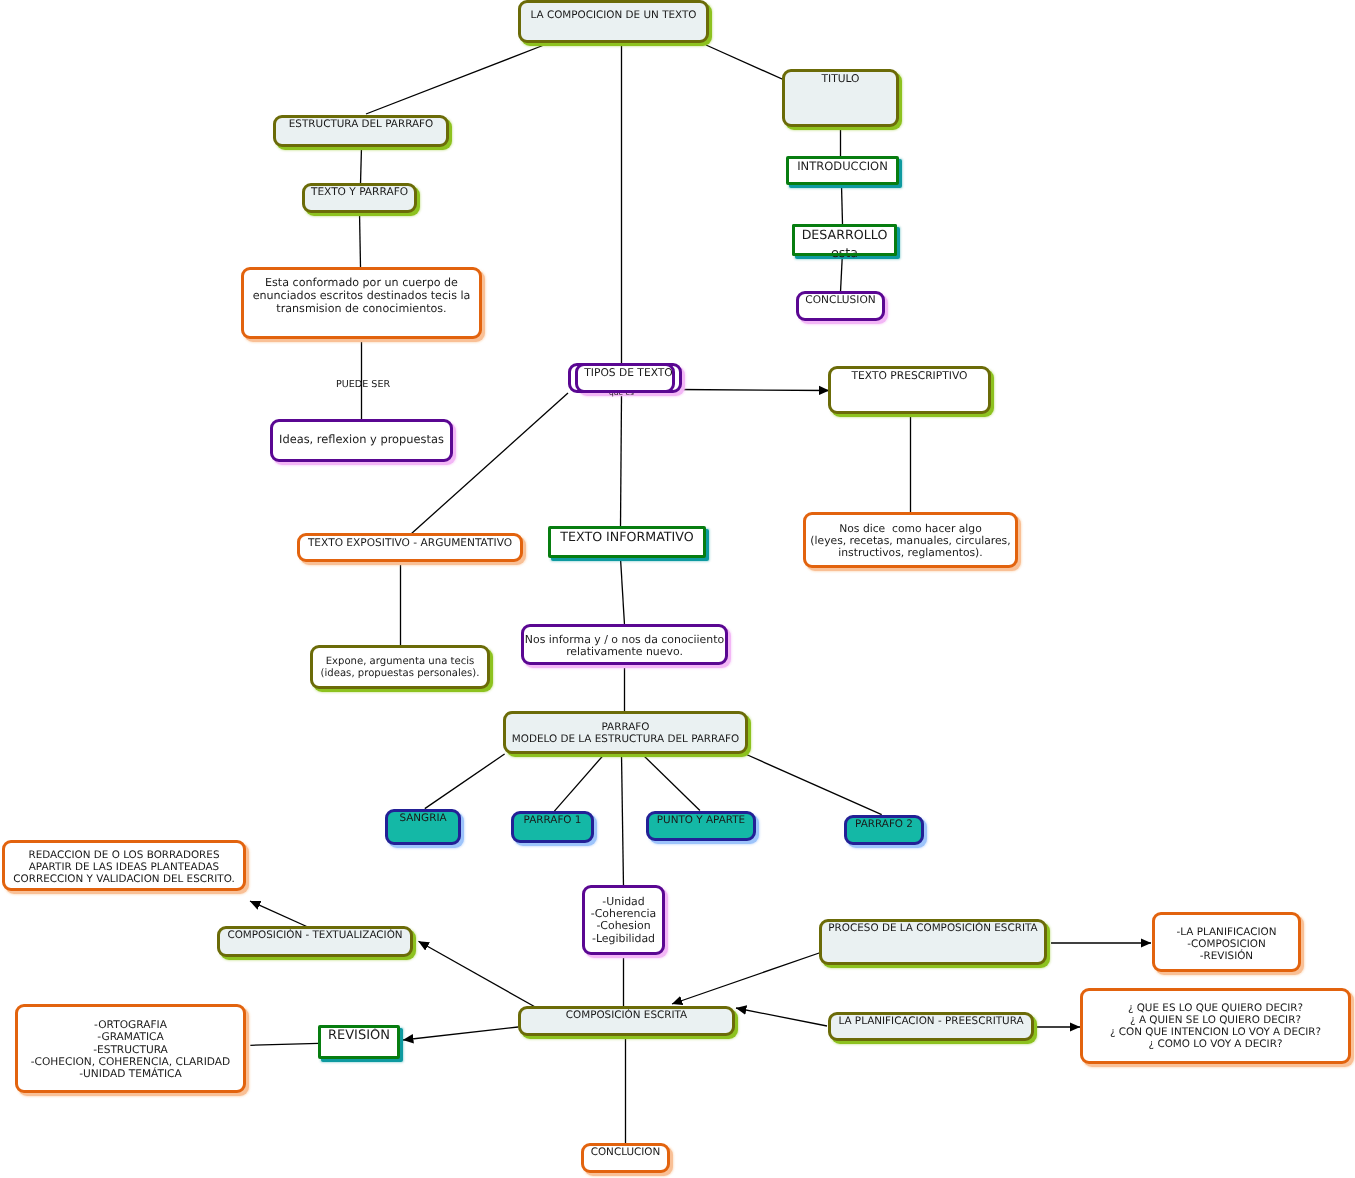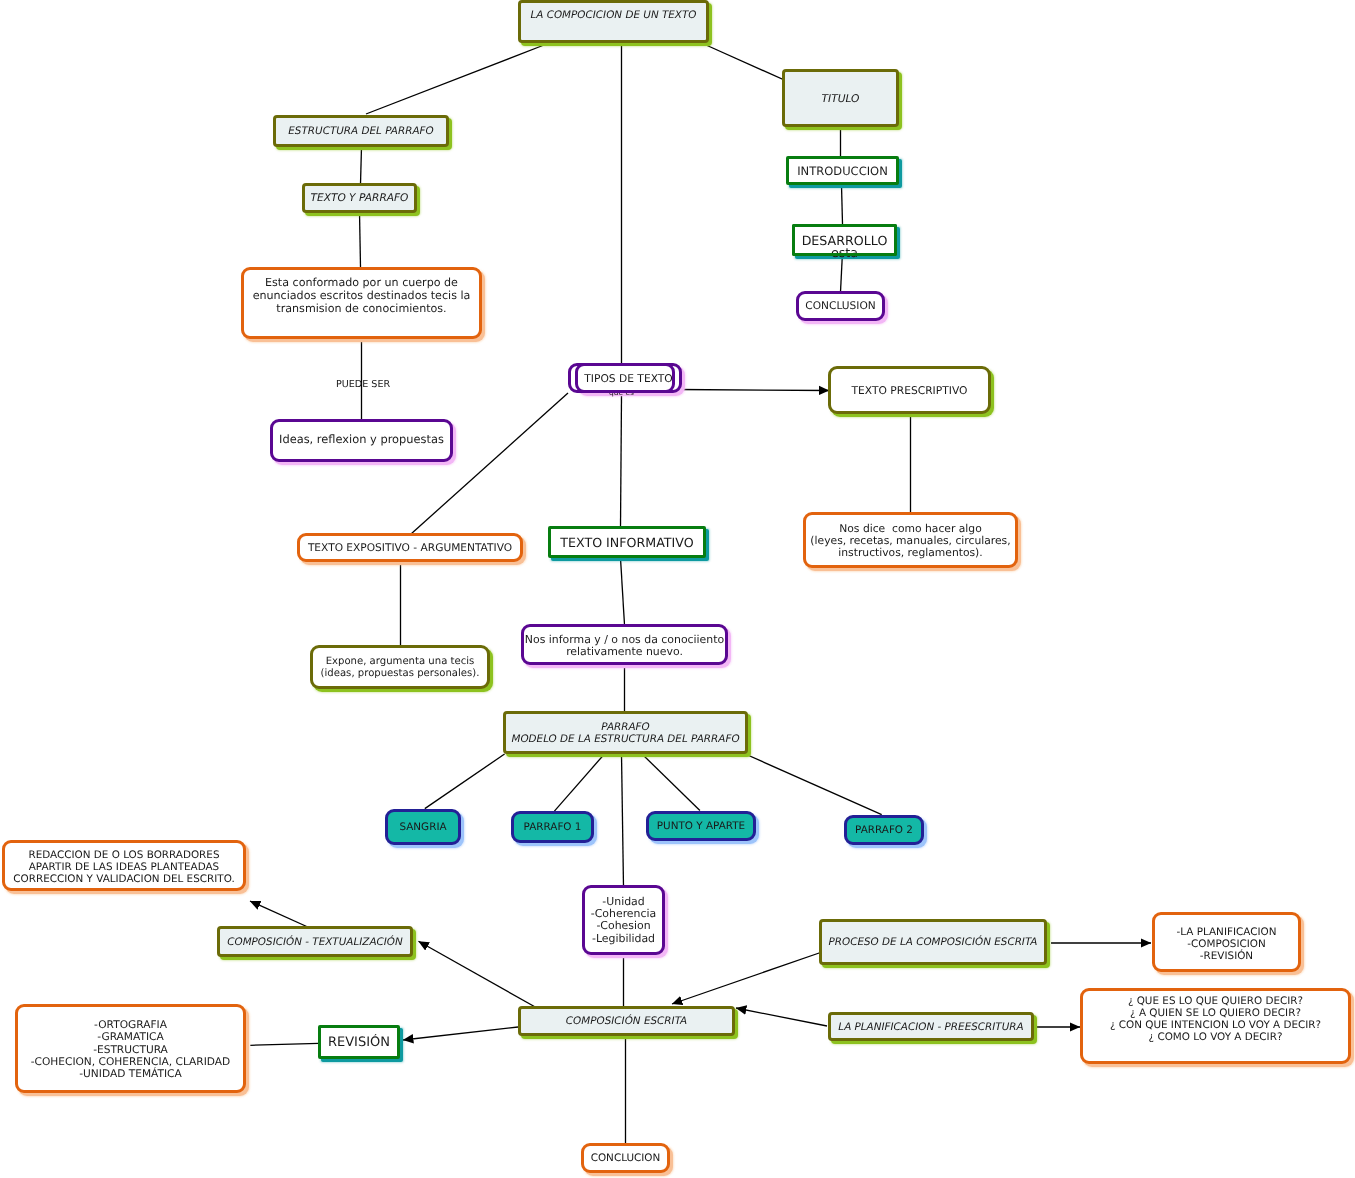"LA COMPOCICION DE UN TEXTO" .s-olivefill { border-radius: 4px -> 9px; font-style: italic -> none }
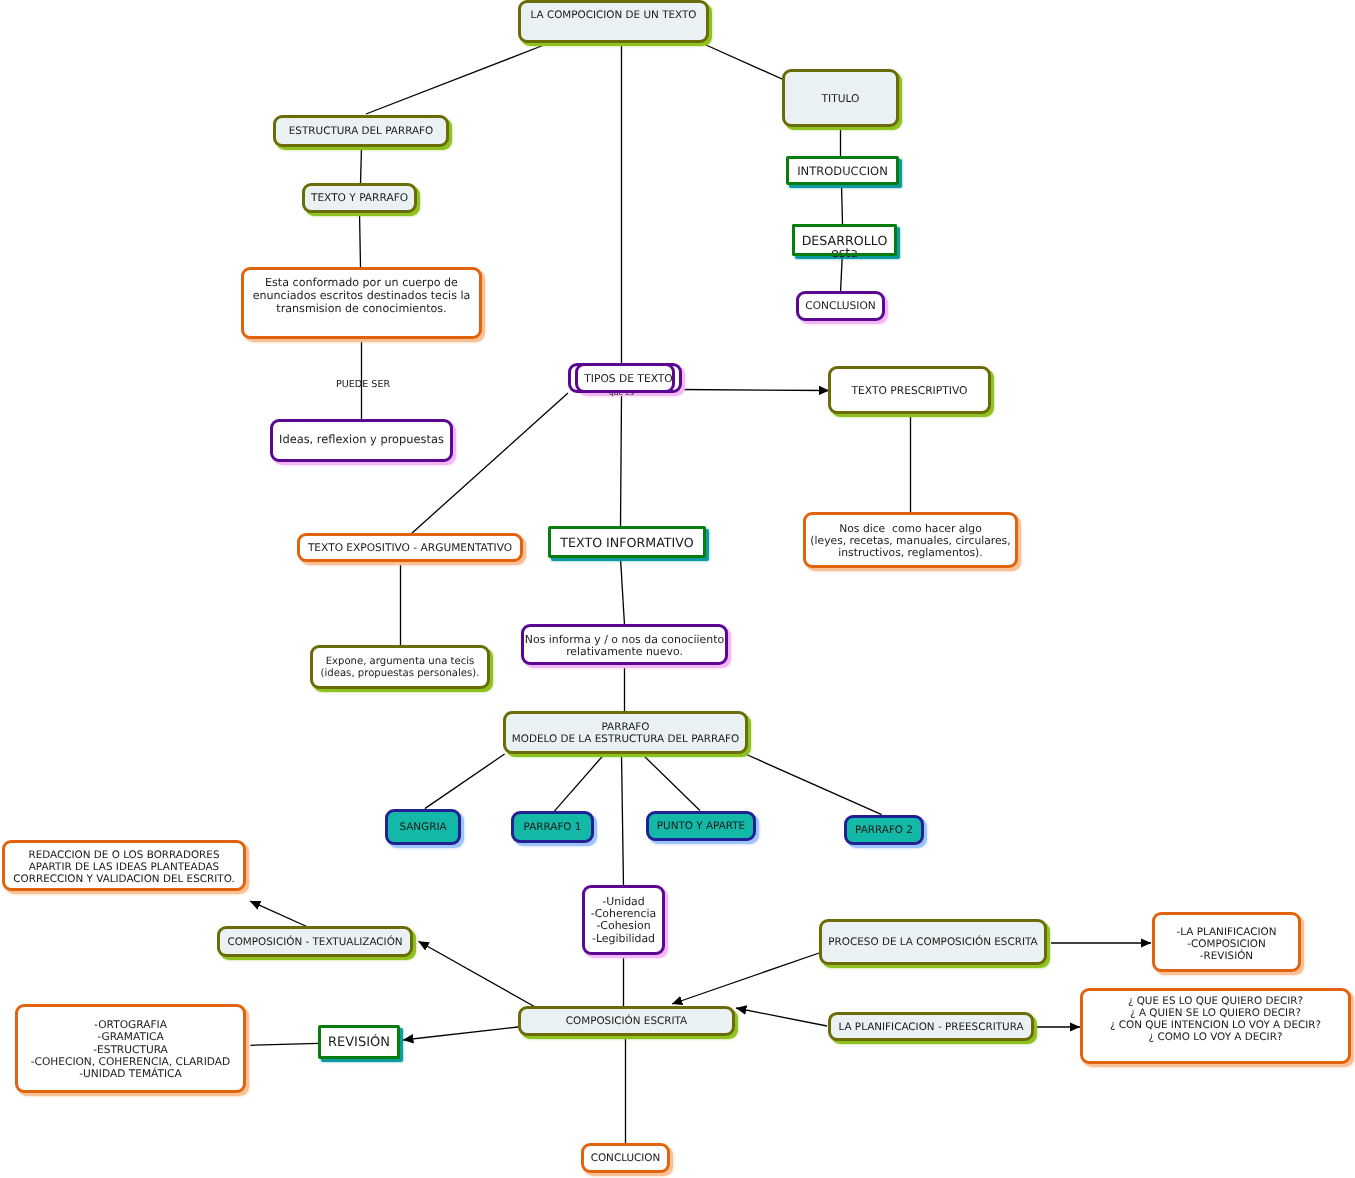"TITULO" .va-center { align-items: center -> none }
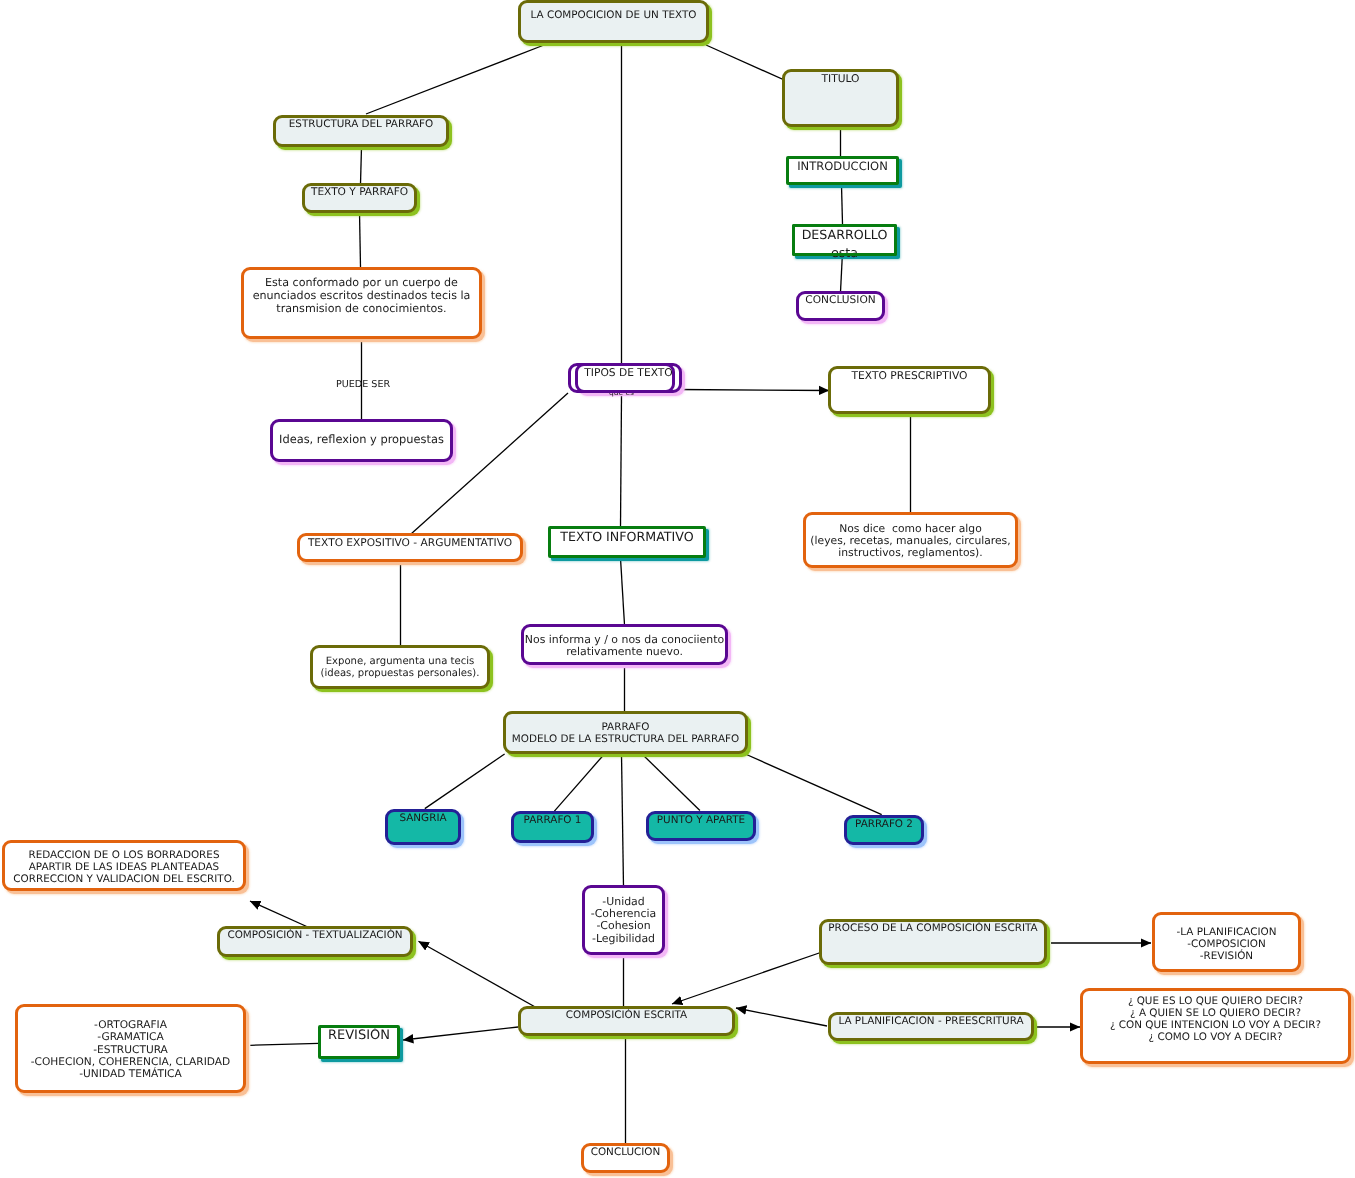"¿ QUE ES LO QUE" div.node { padding-top: 4px -> 11px }
